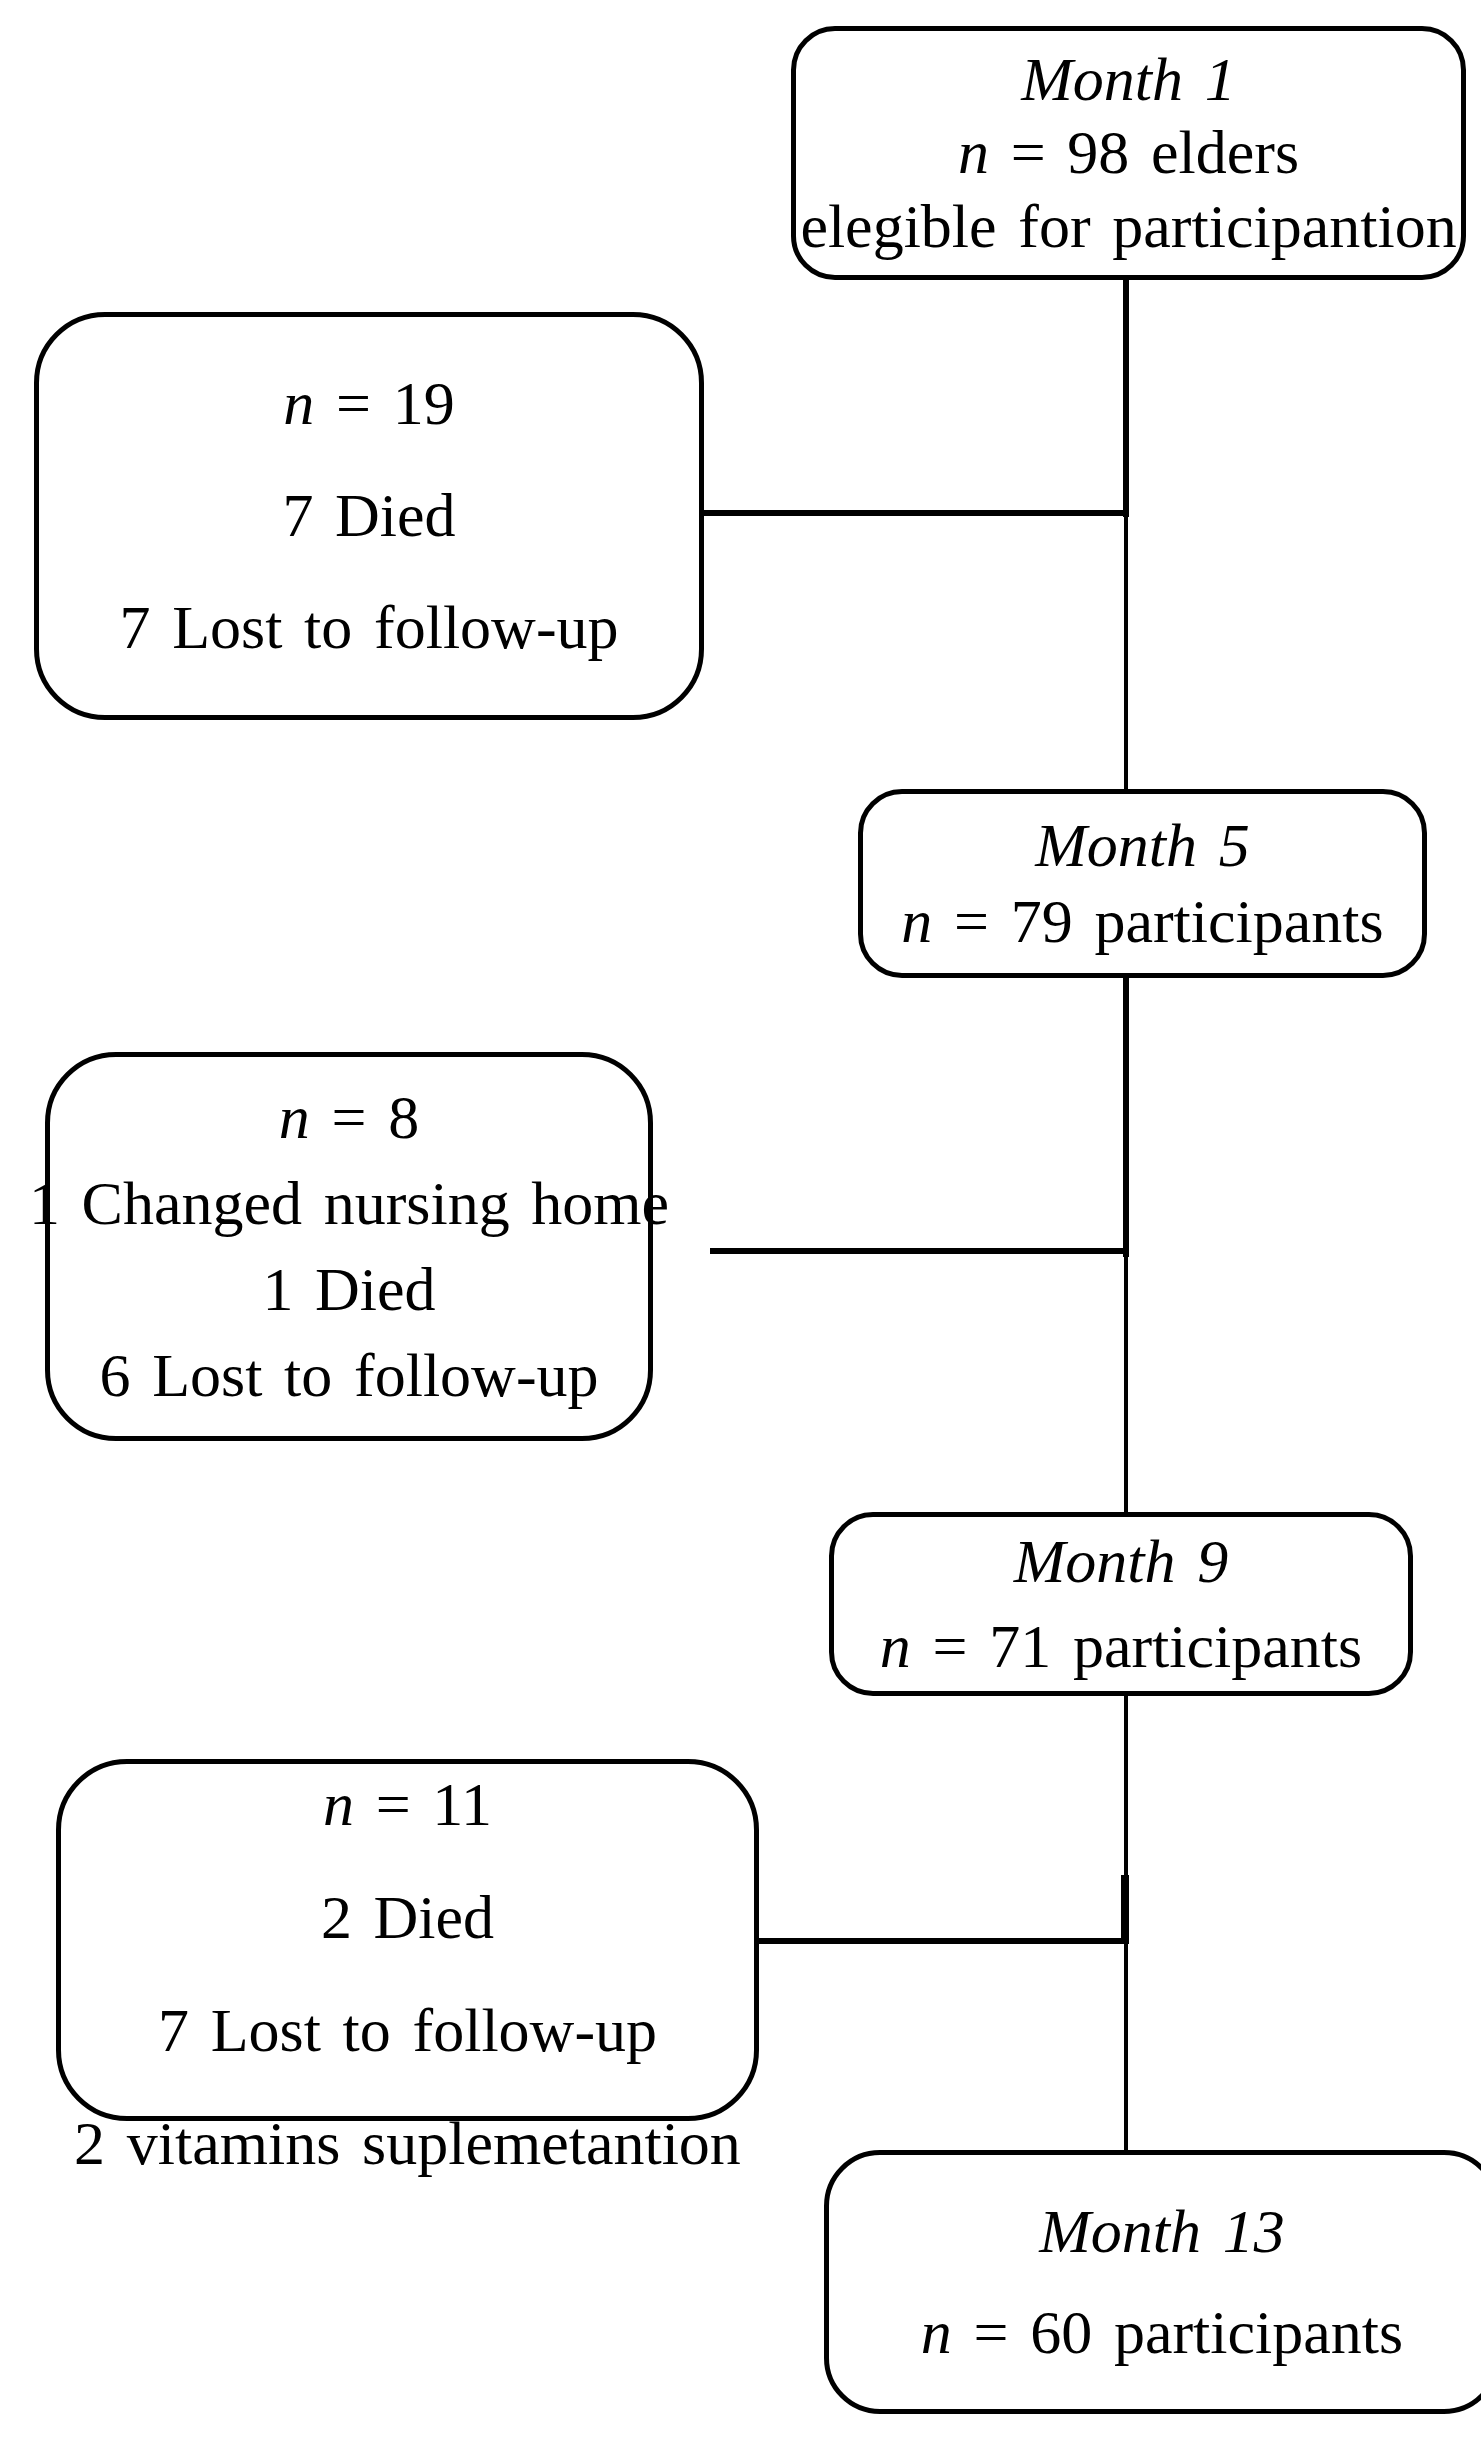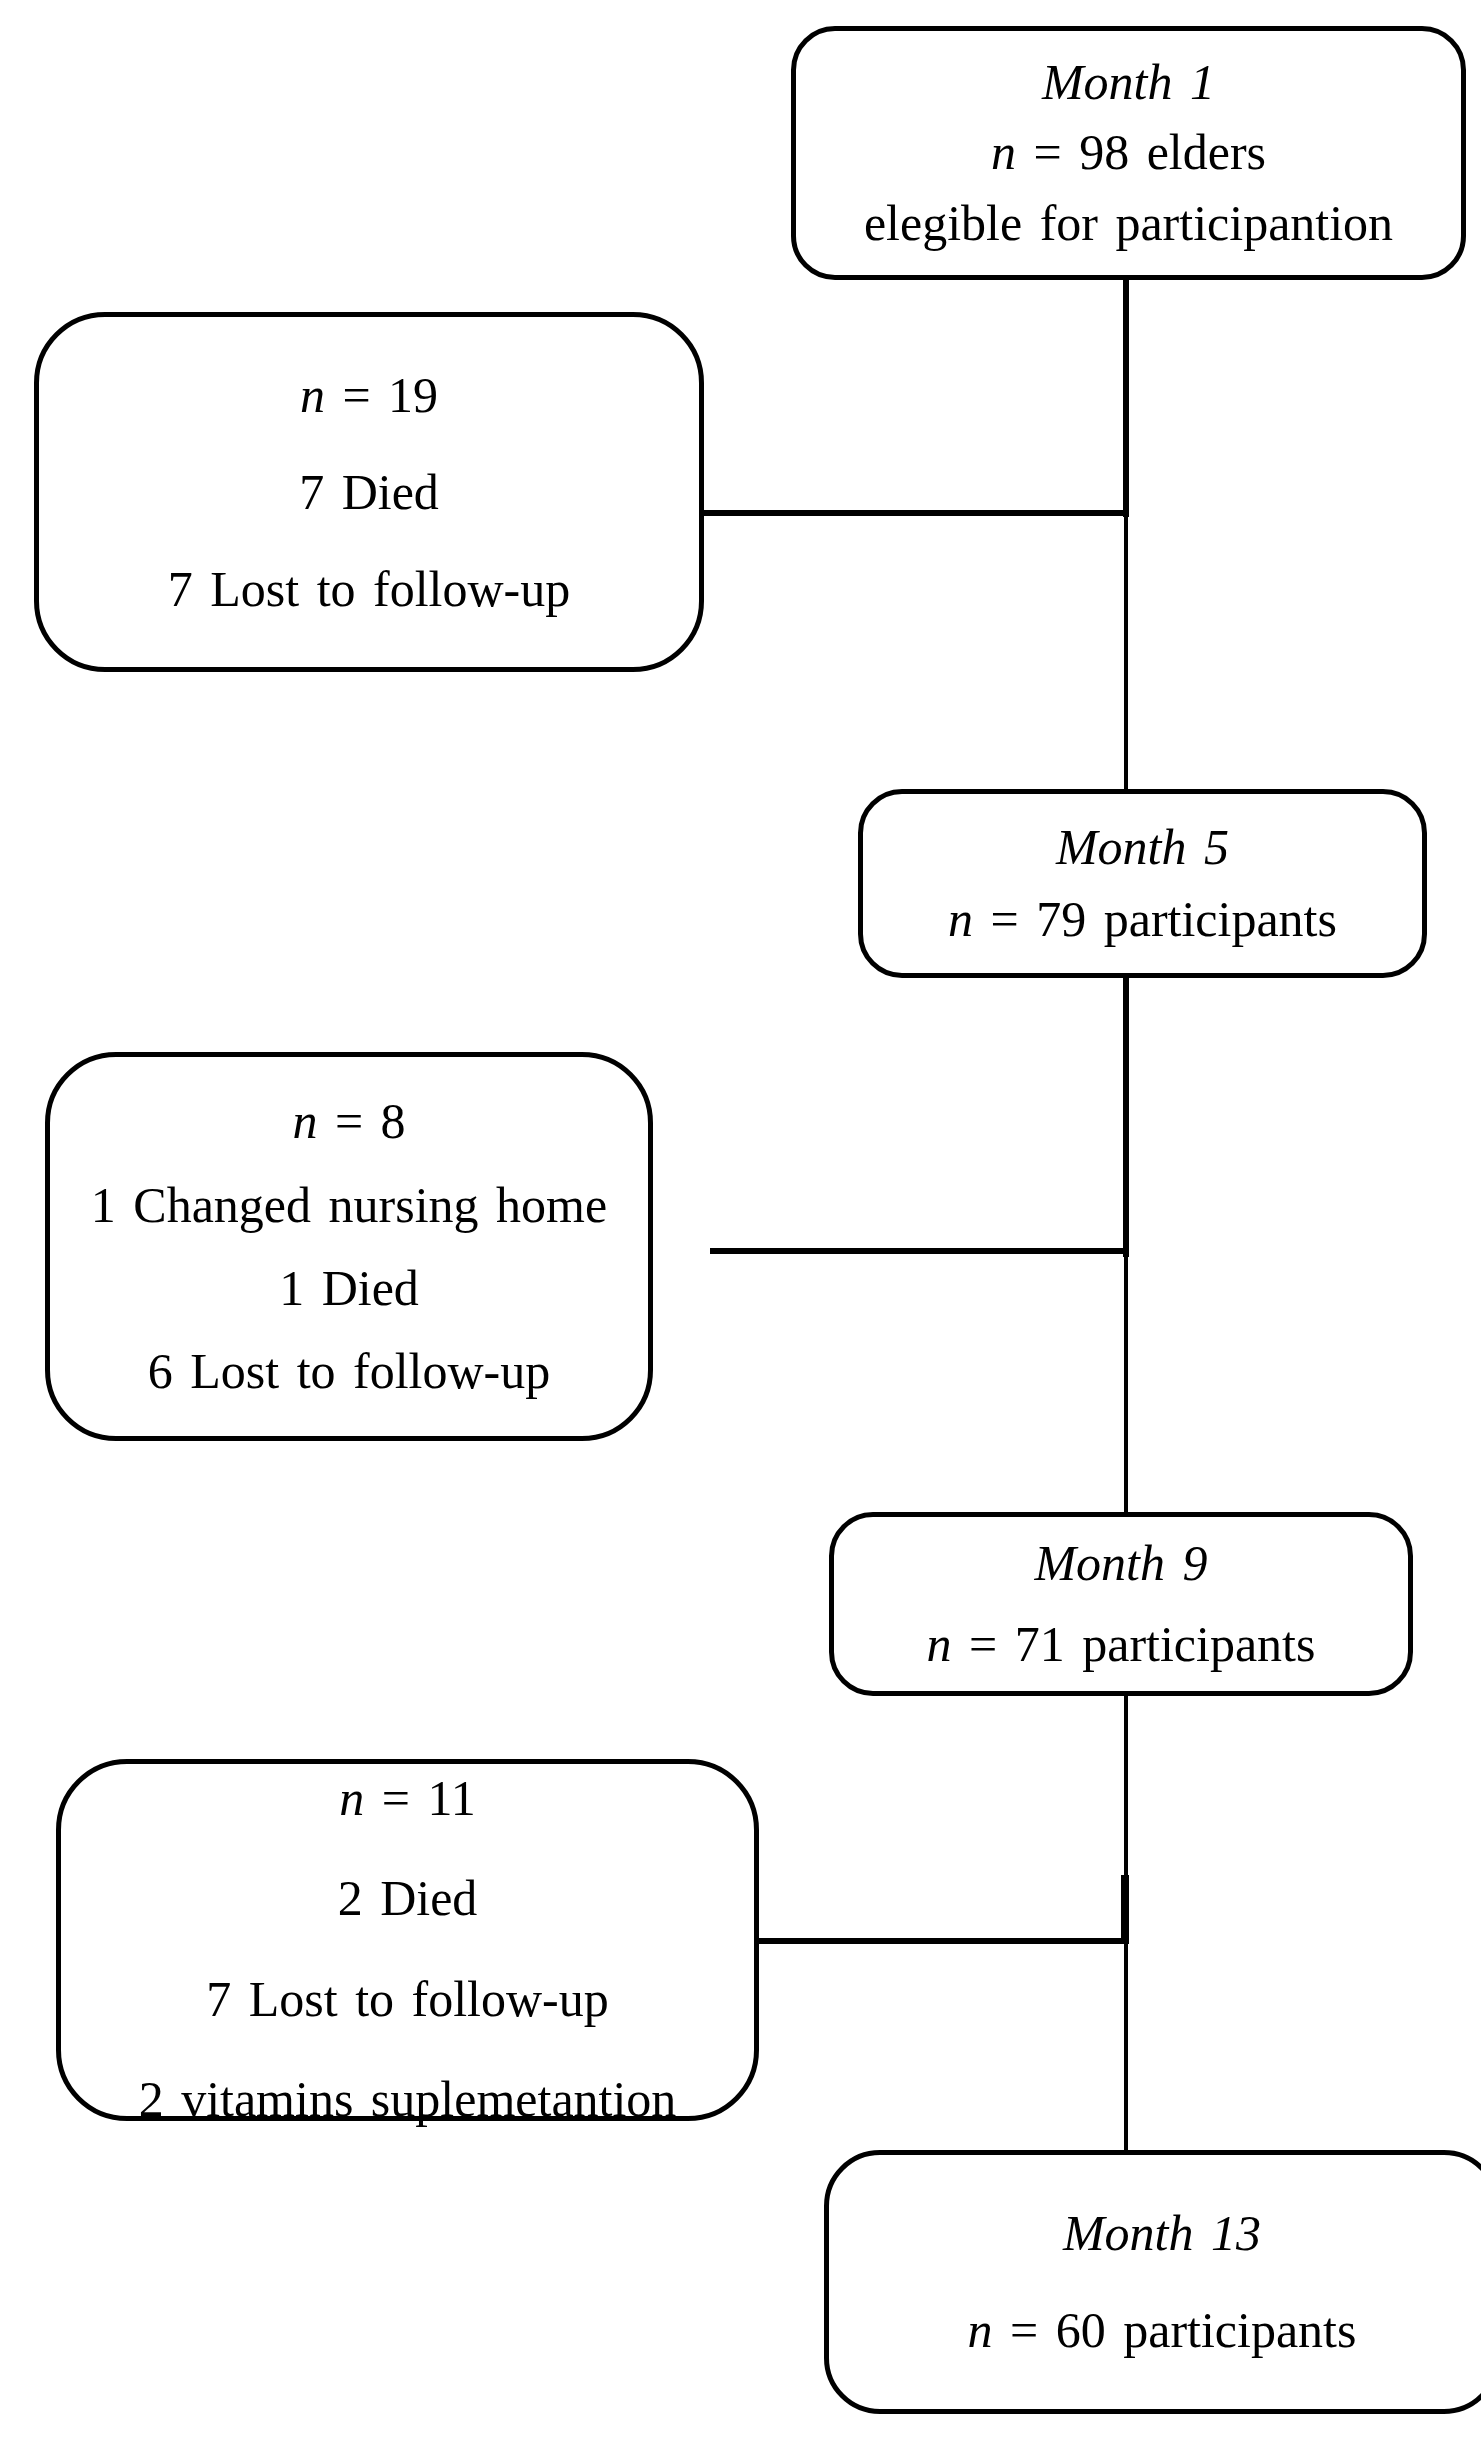"Month 1" .line { font-size: 50px -> 62px }
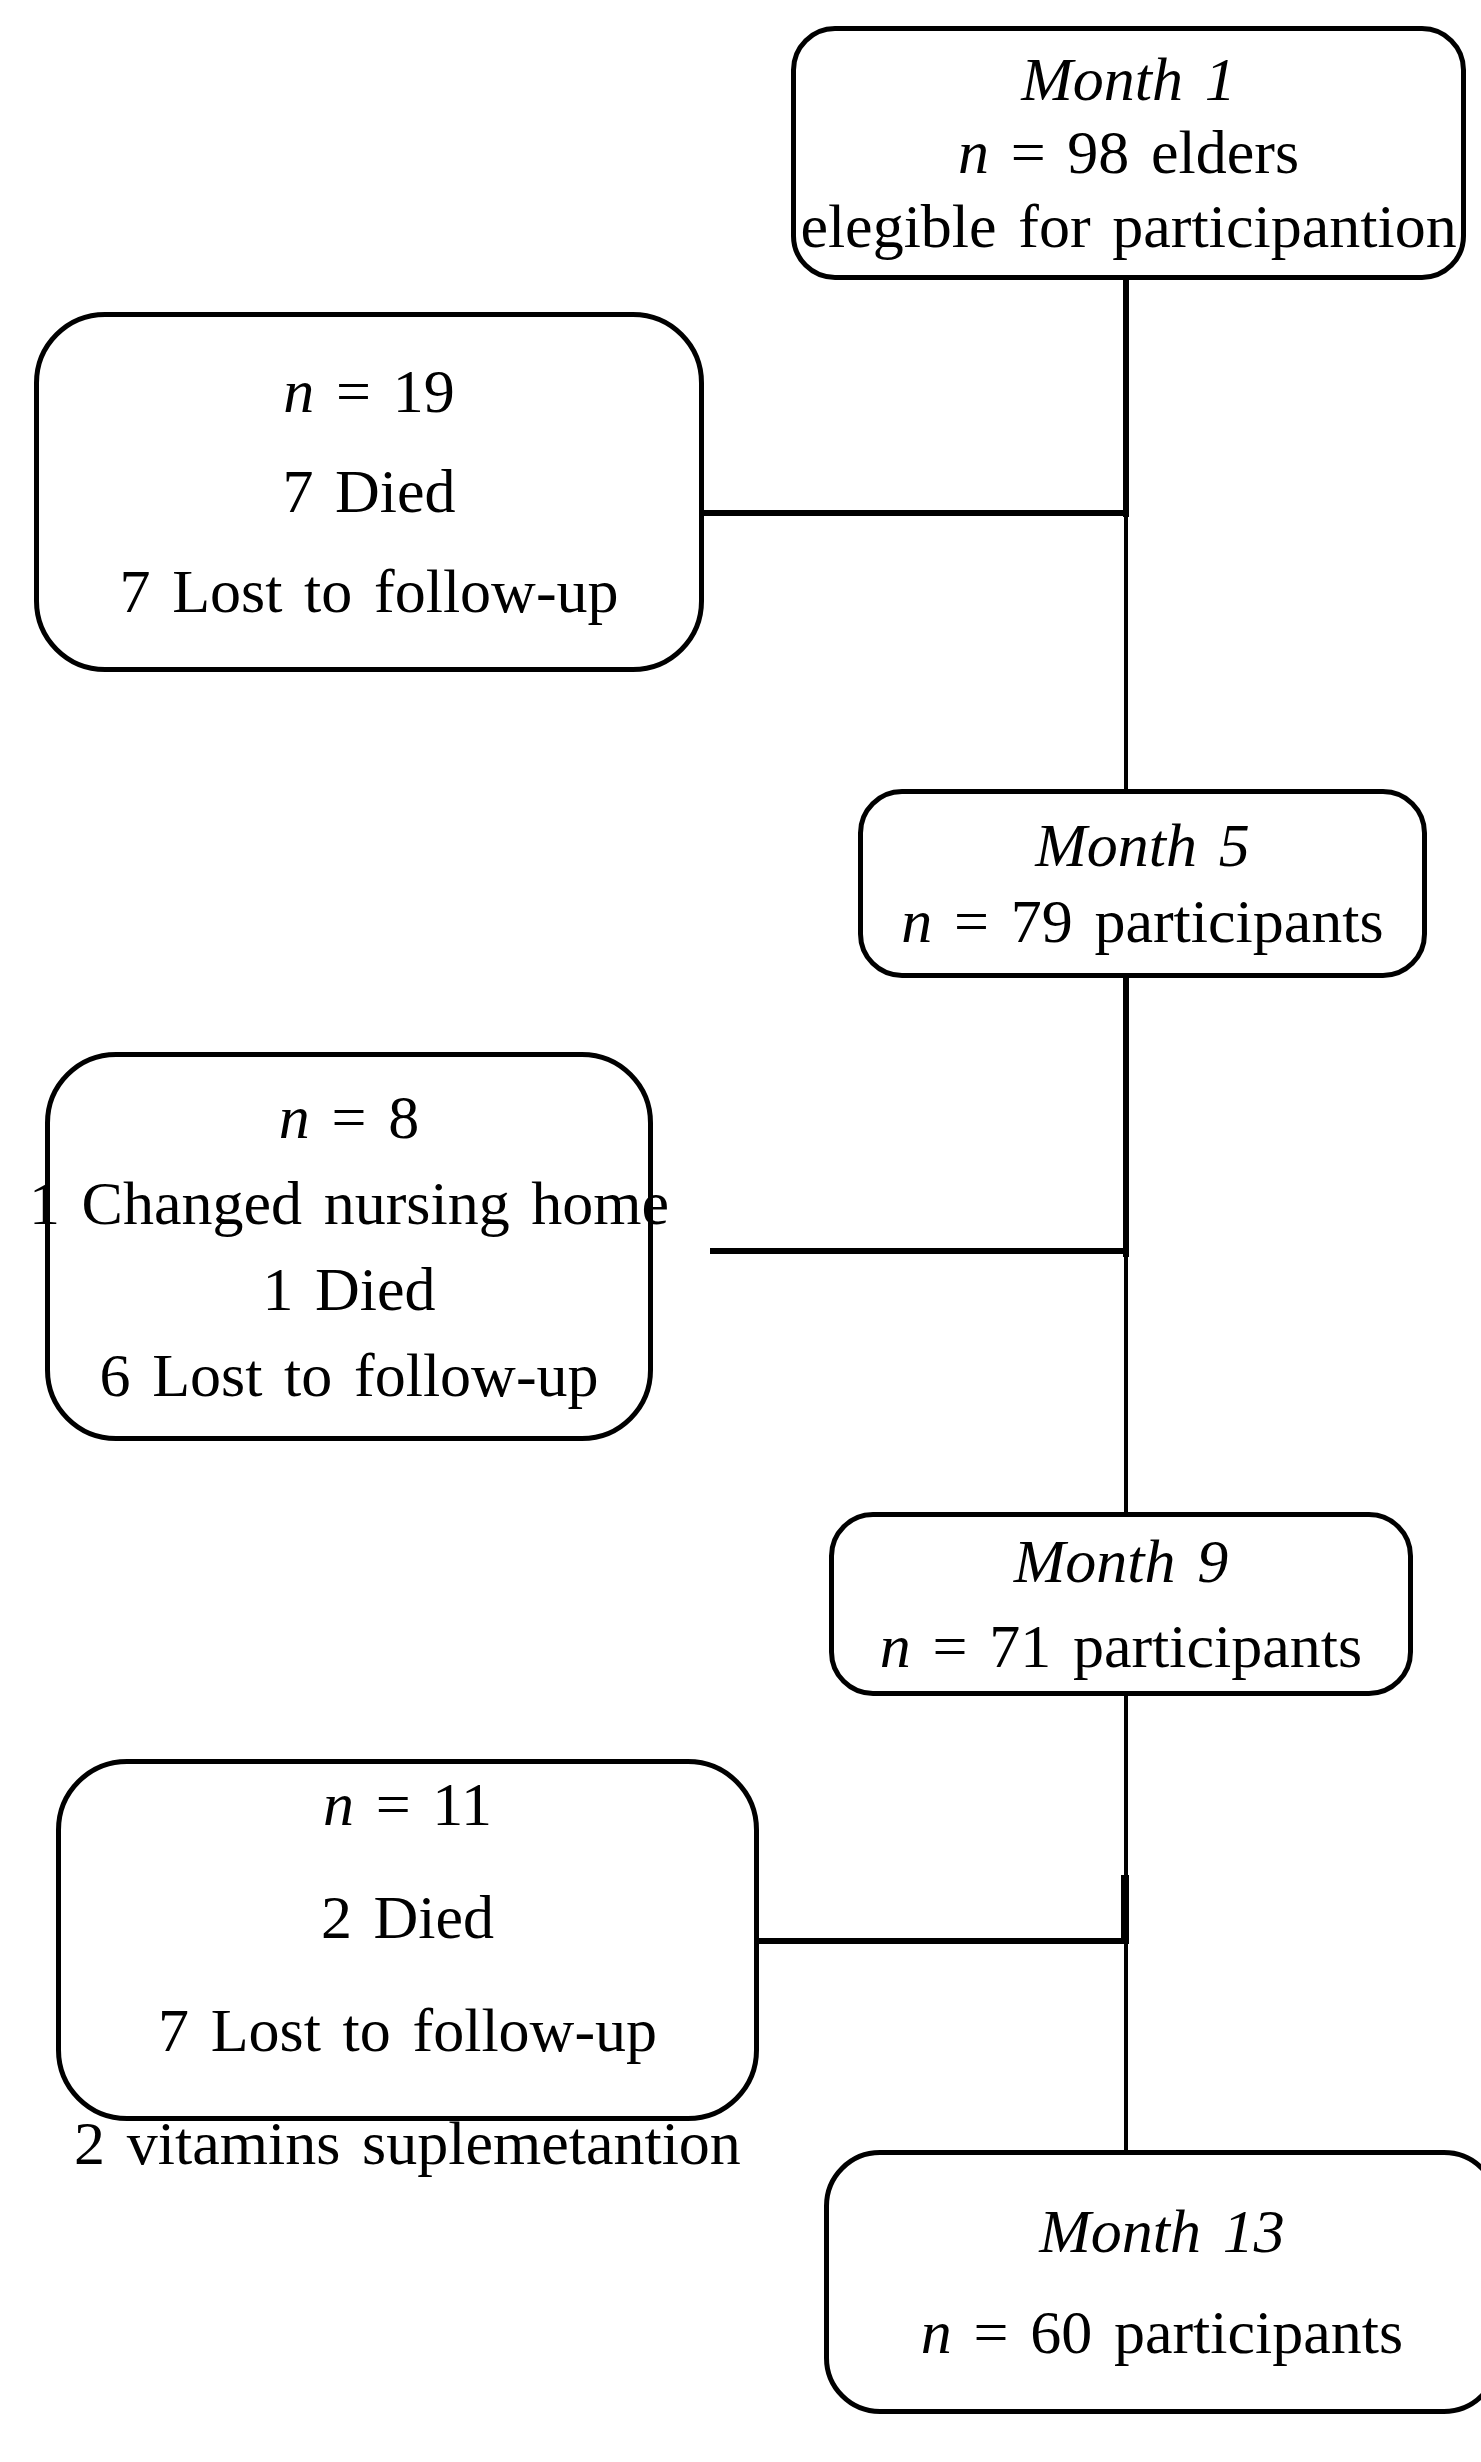"n = 19" div.box { height: 360px -> 408px }
